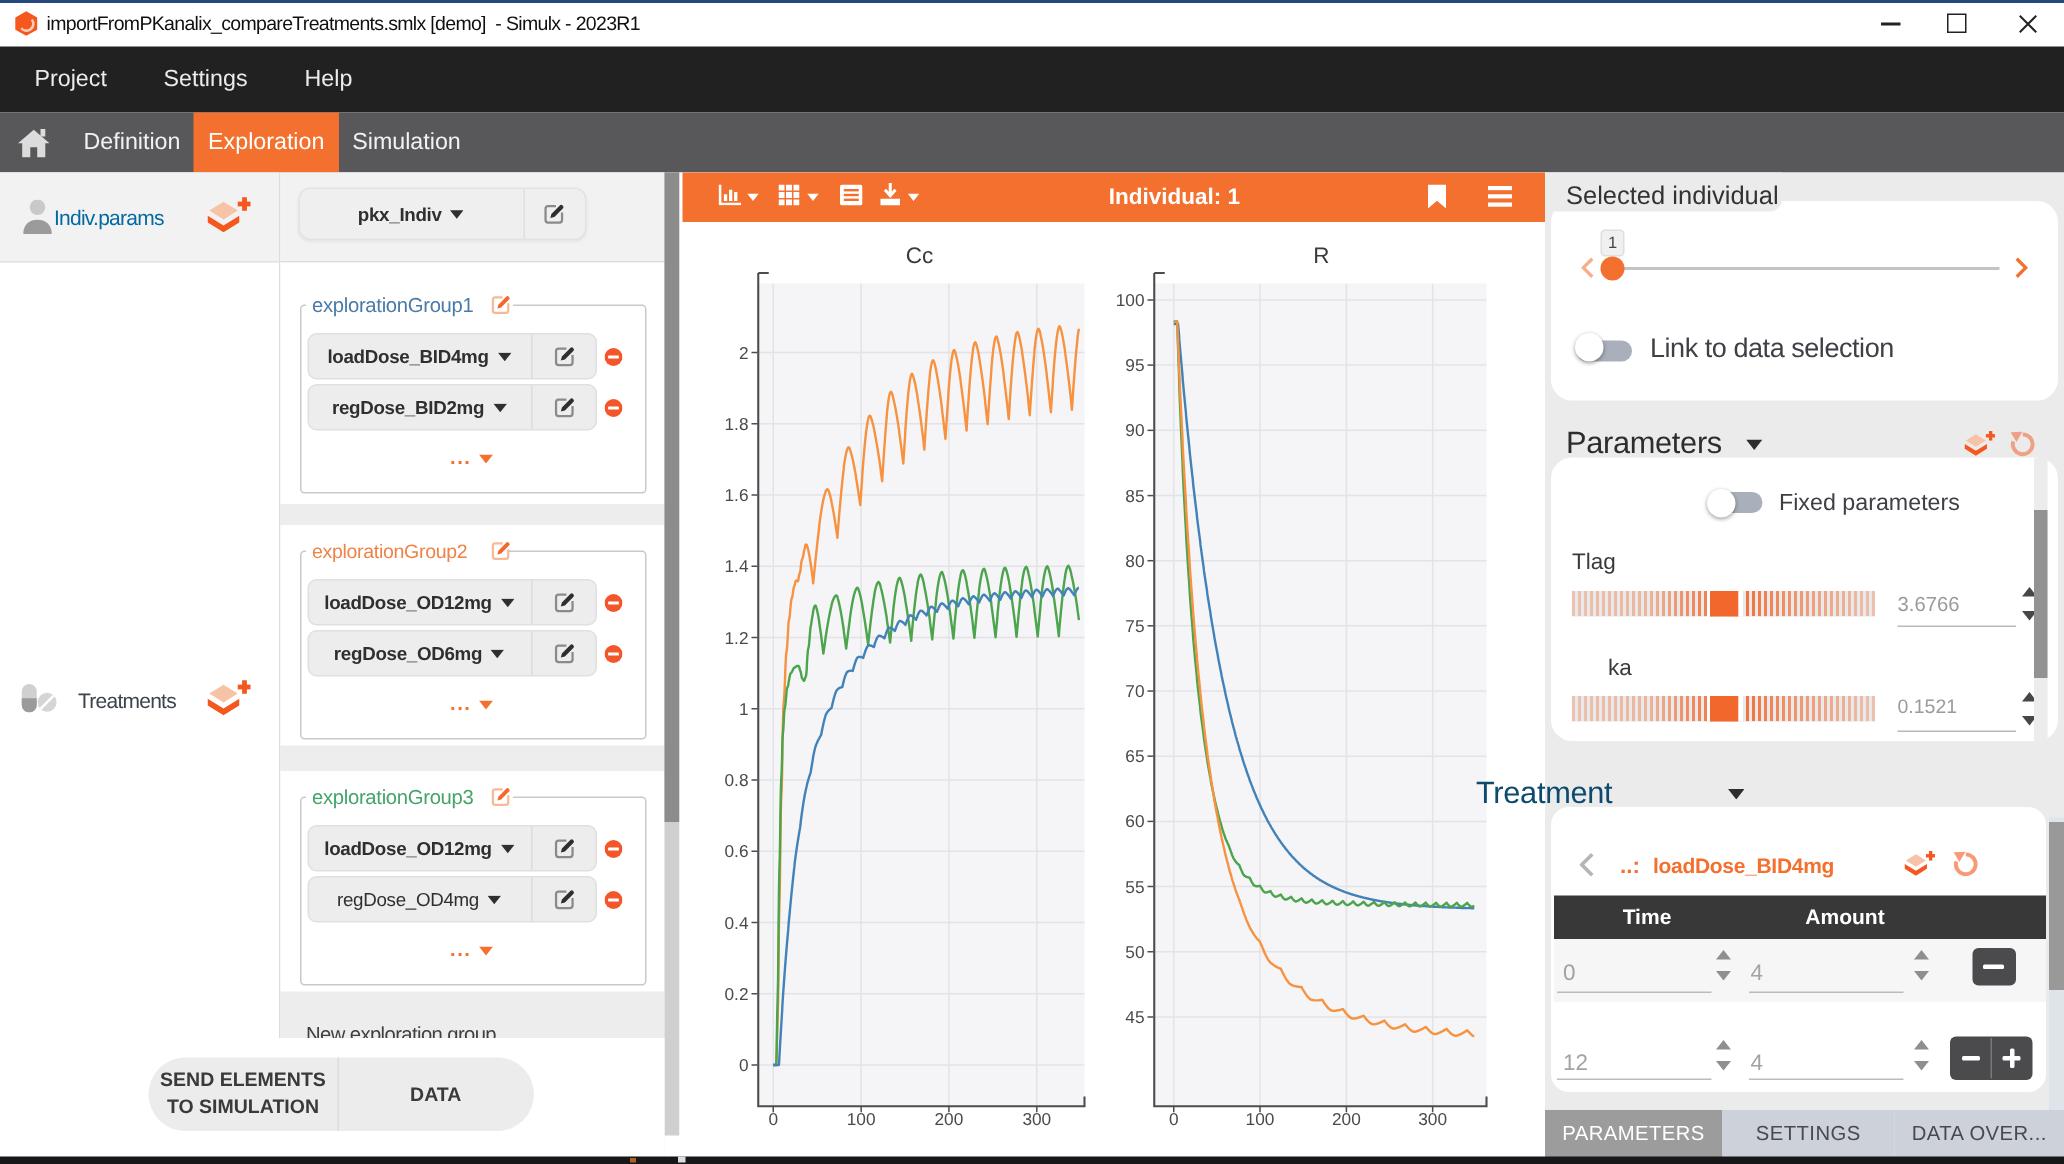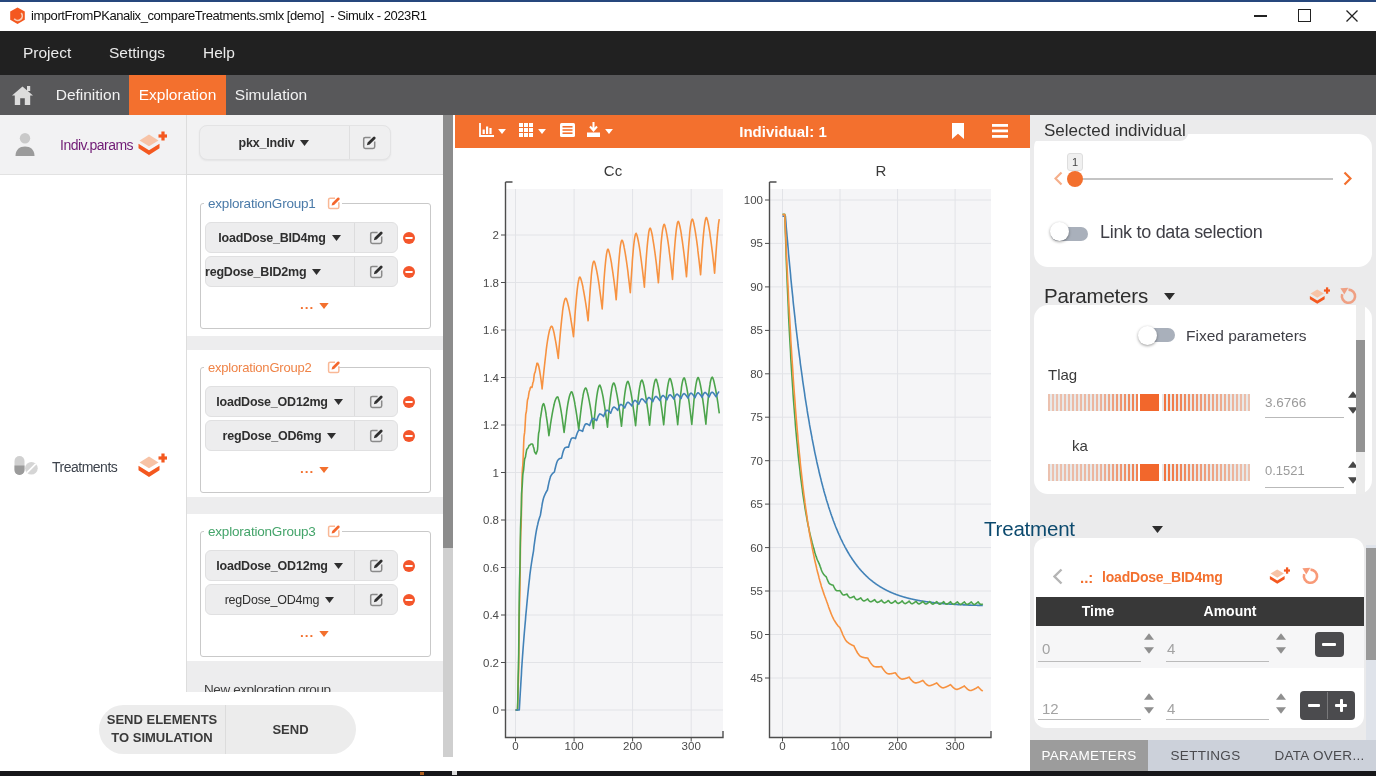"Indiv.params" div.abs { color: #701a75 -> #0369a1; left: 60px -> 36px }
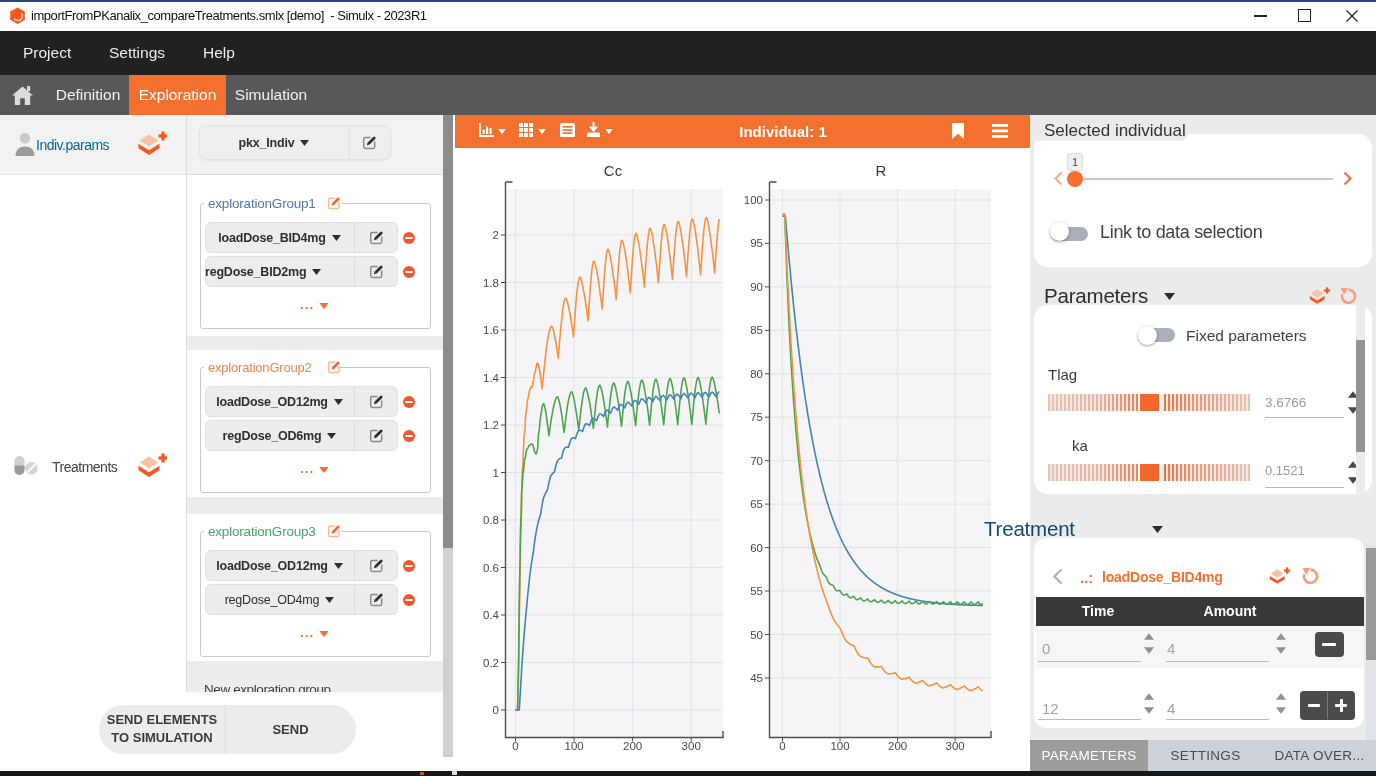"regDose_BID2mg" div.abs { justify-content: none -> center }
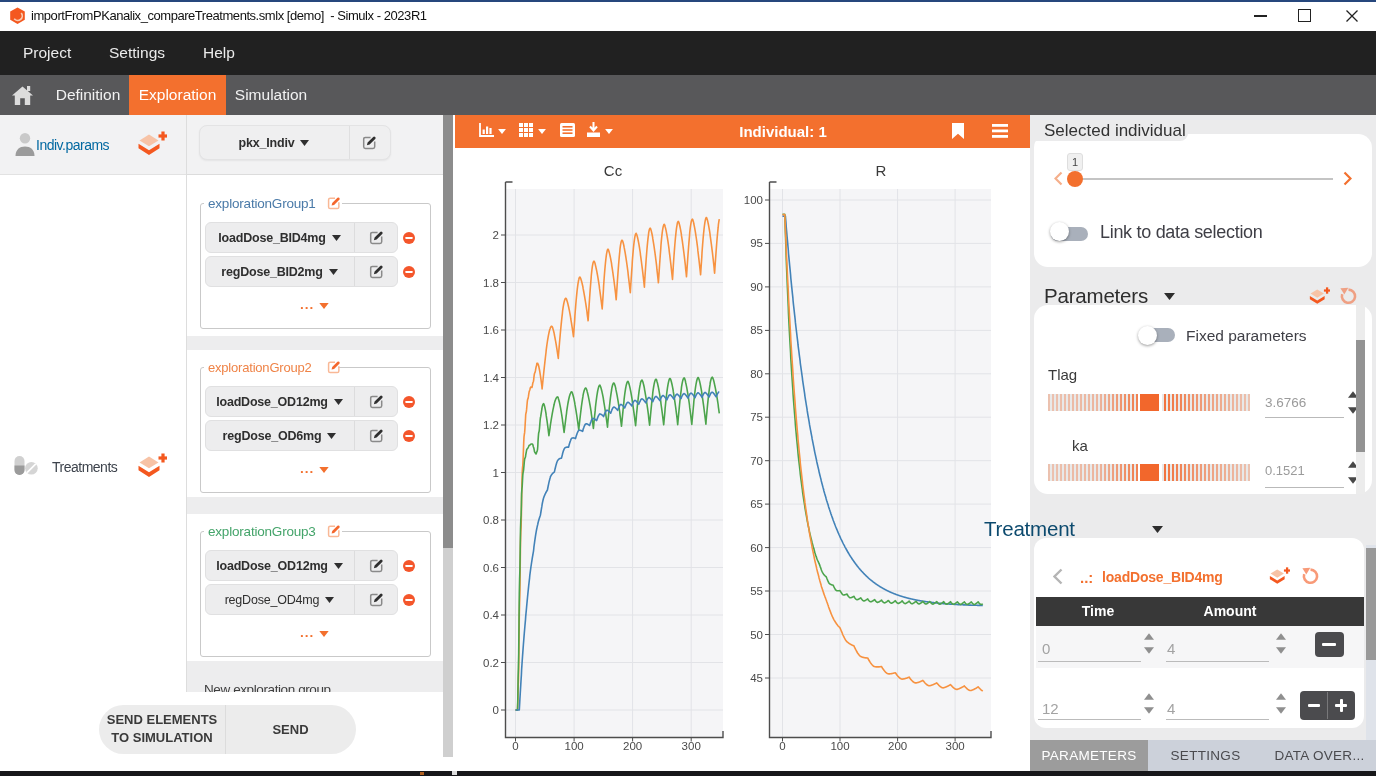"SEND" div.abs { text: SEND -> DATA }
